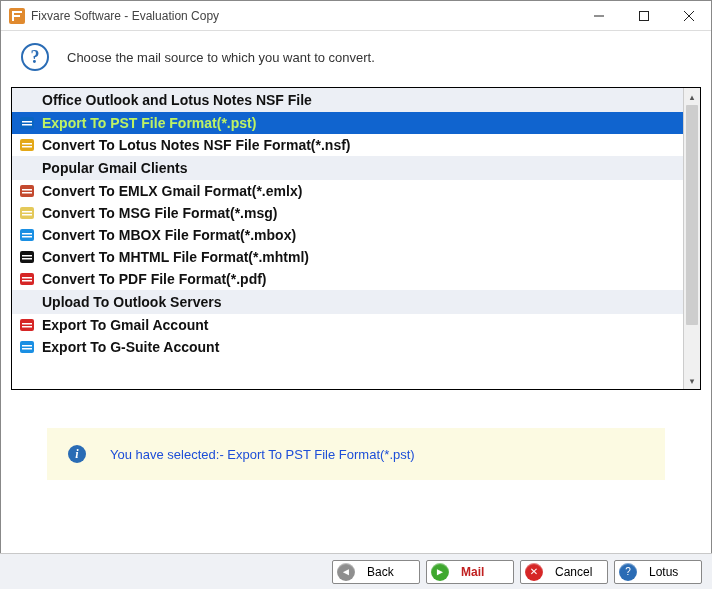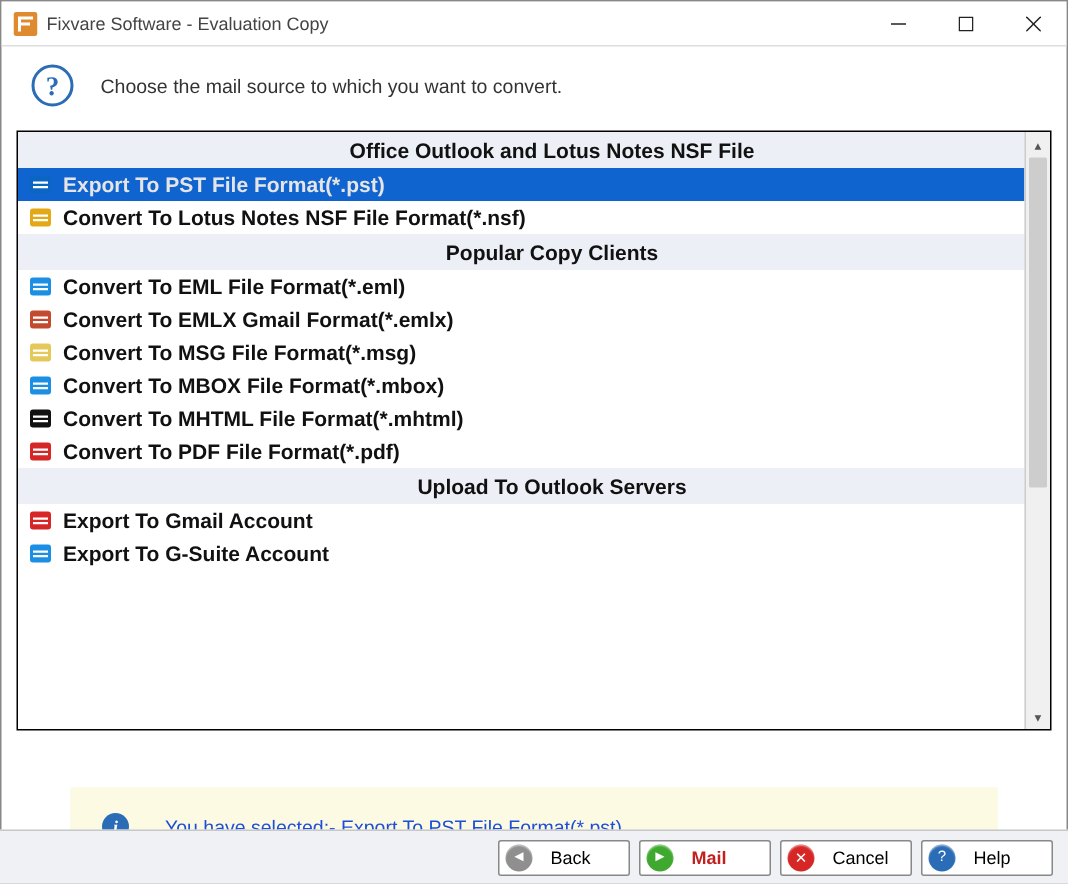"Office Outlook and Lotus Notes" .listbox { height: 400px -> 303px; text-align: center -> none }
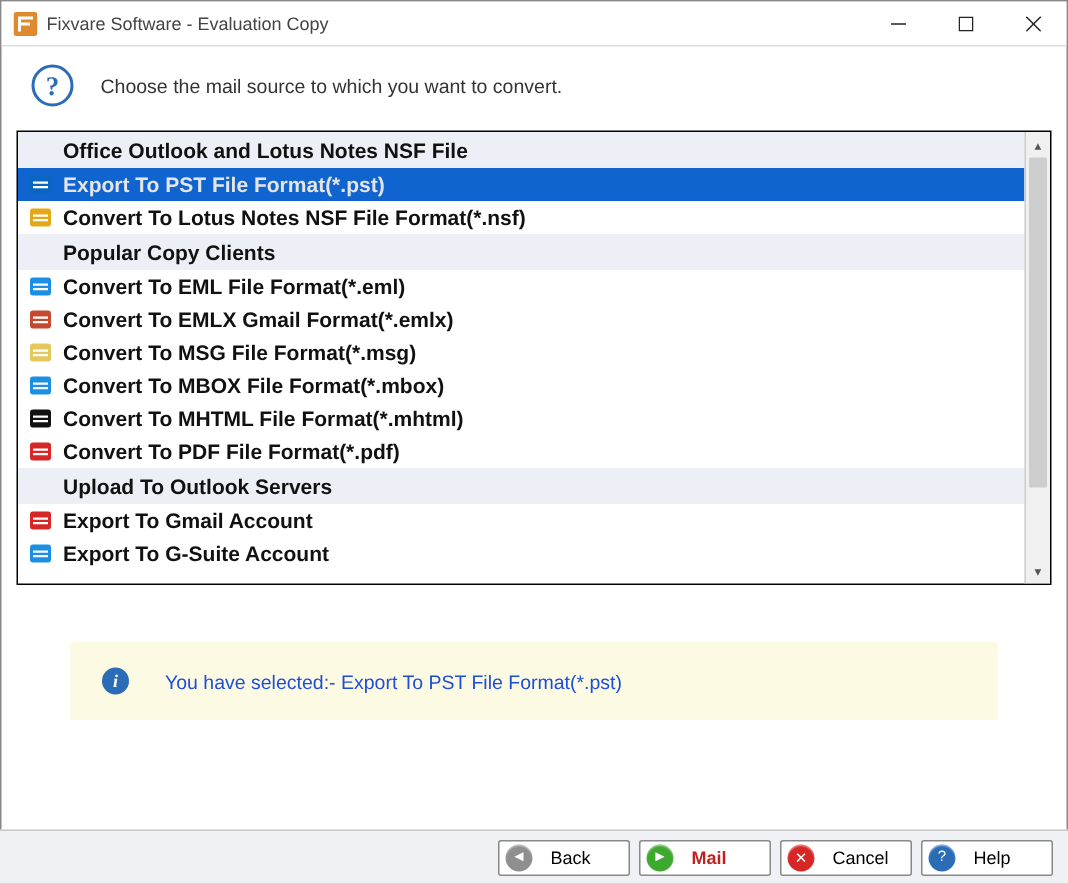"Export To PST File Format(*.pst)" .row.selected { color: #e5e5e5 -> #bef264 }
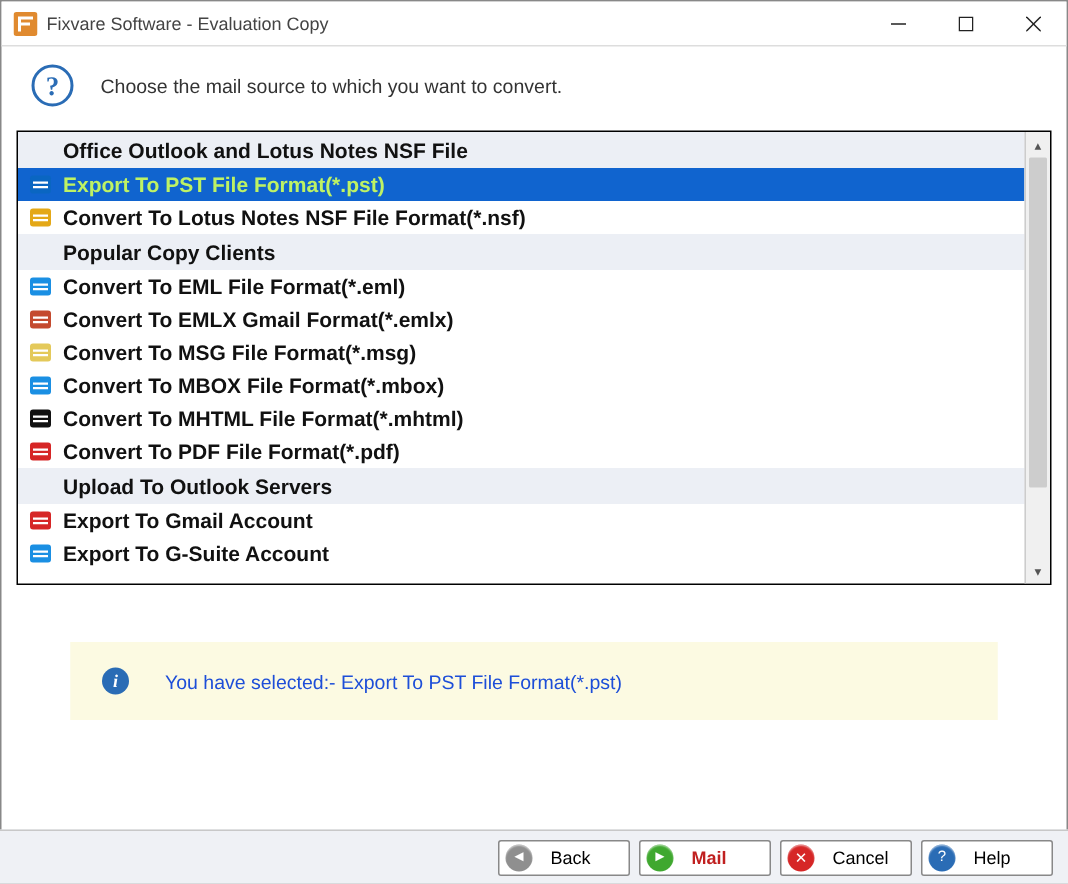"Popular Copy Clients" div.section-hdr { text: Copy -> Gmail }
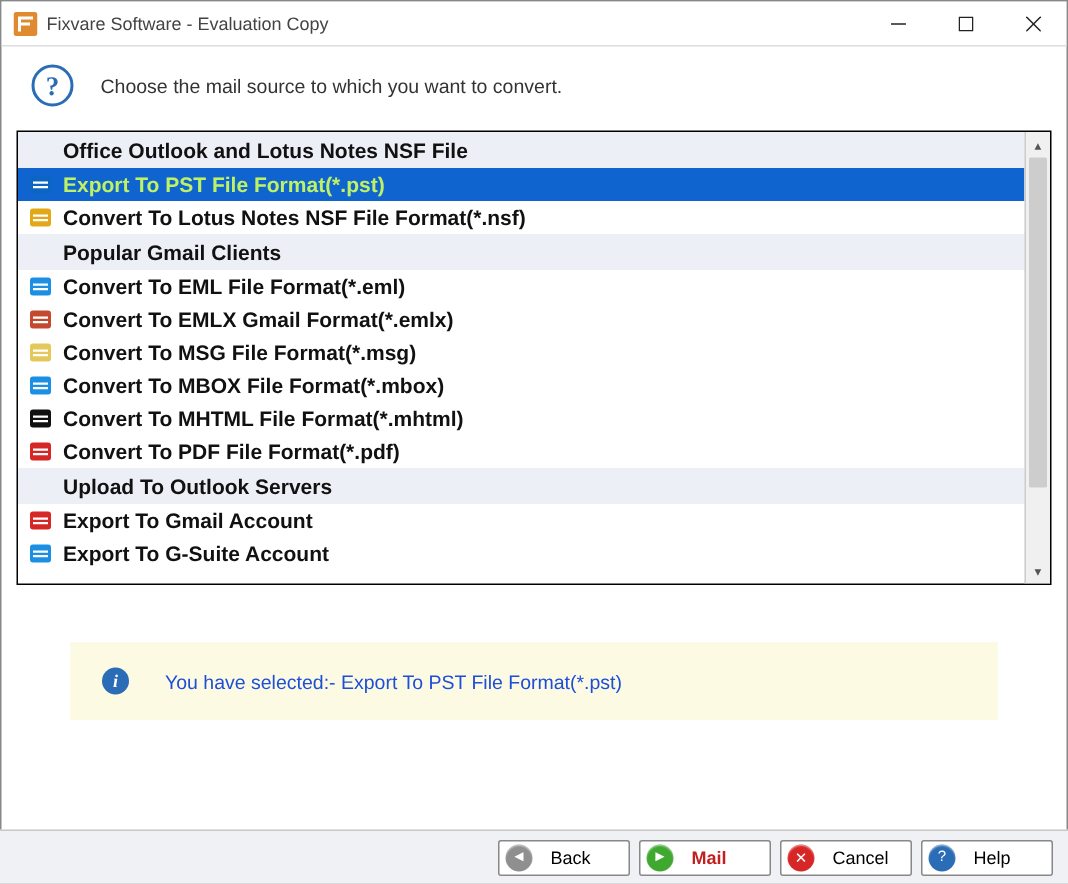"Convert To EML File Format(*.eml)" div.row { html: <div> <span> <svg> <rect></rect> <rect></rect> <rect></rect> </svg> </span> <span>Convert To EML File Format(*.eml)</span> </div> -> none }
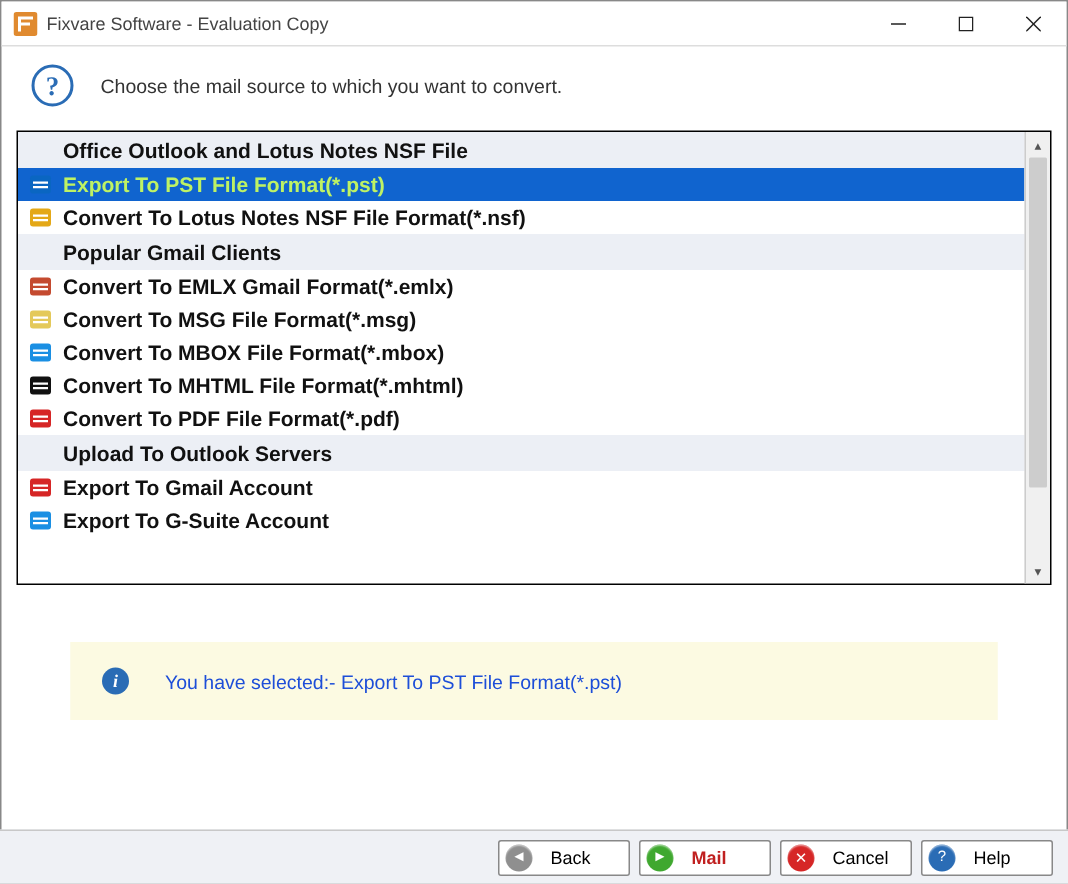"Help" span.label { text: Help -> Lotus }
